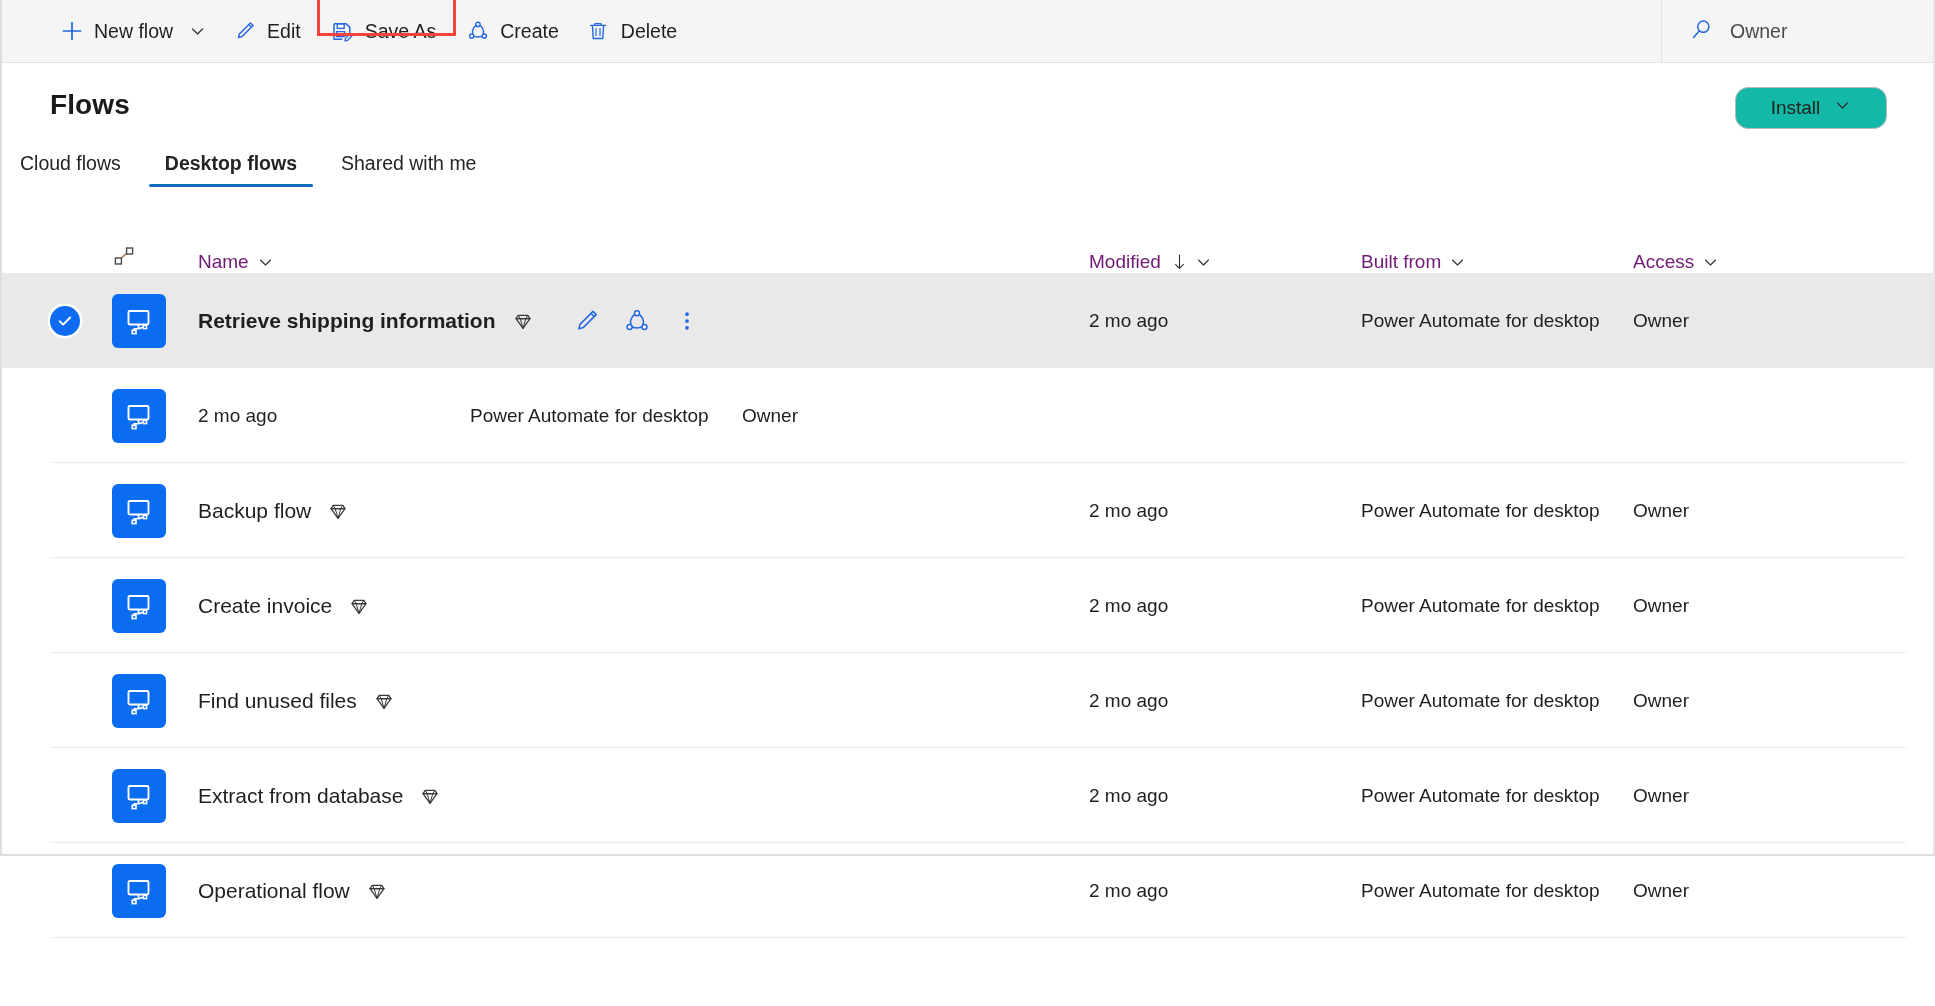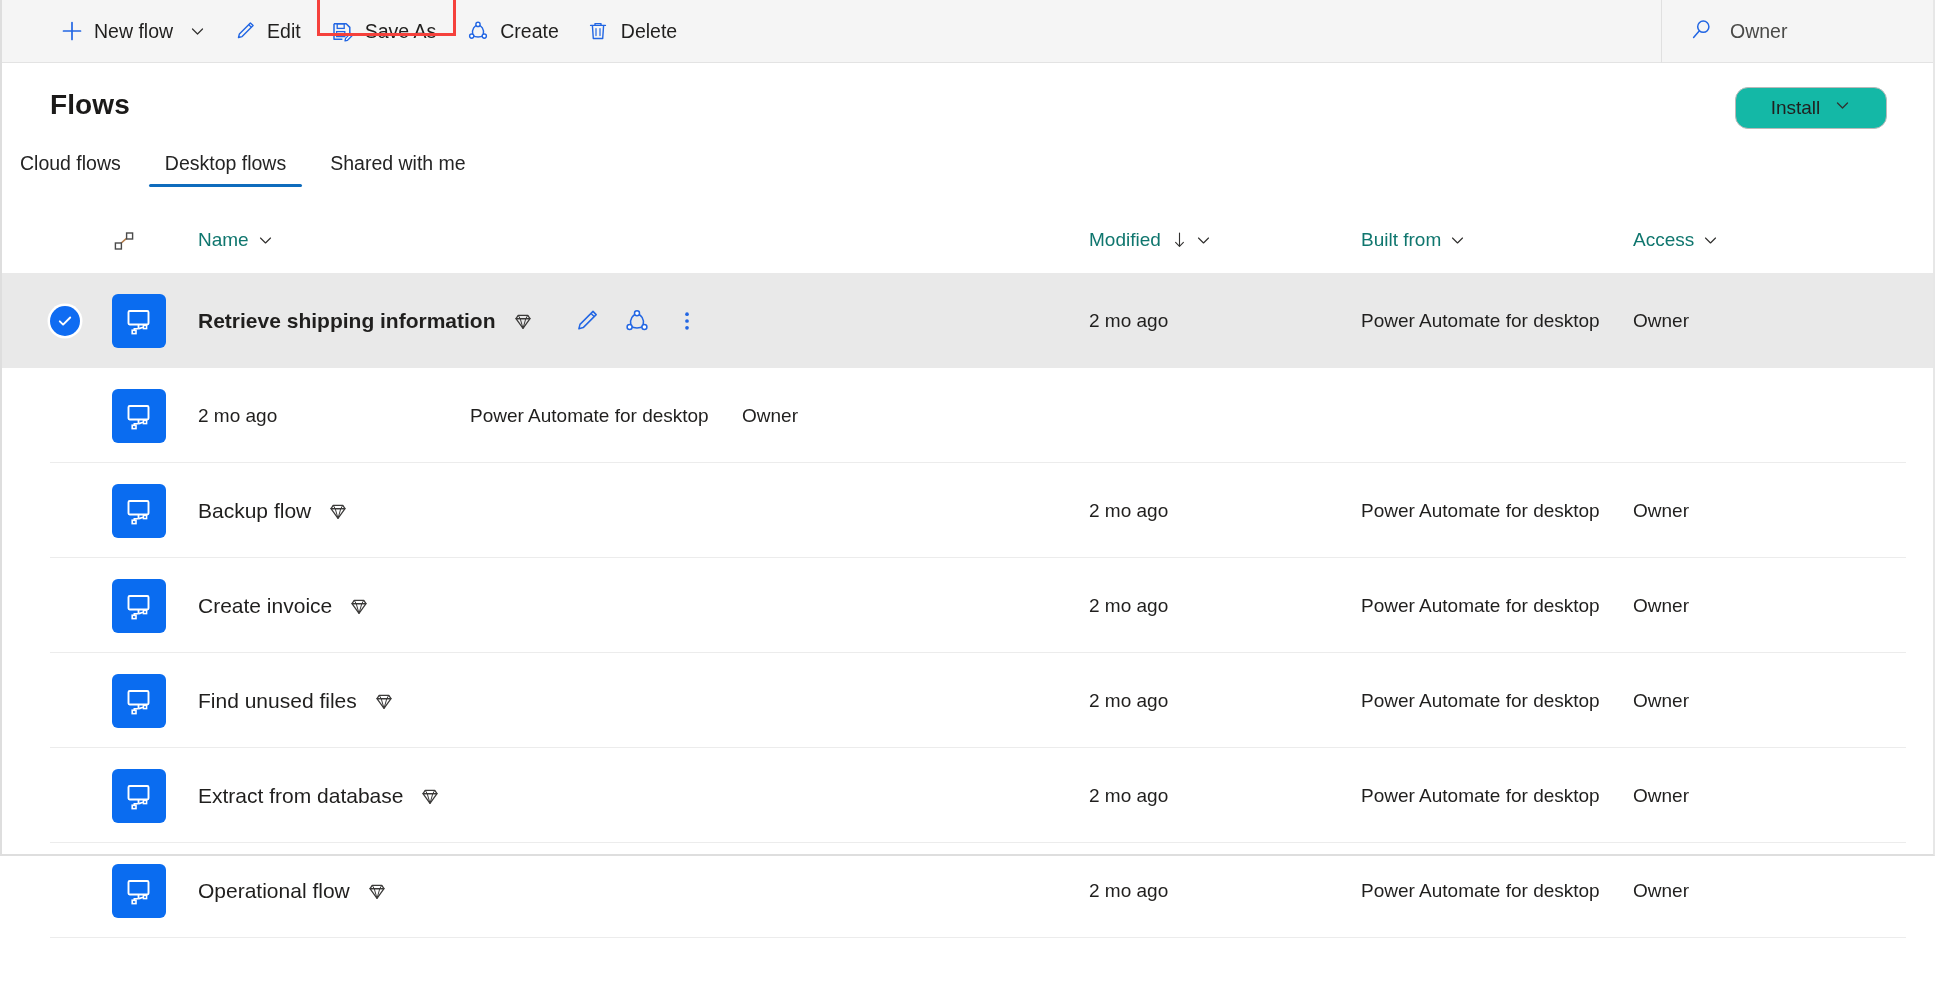"Desktop flows" .tab.active { font-weight: 400 -> 700 }
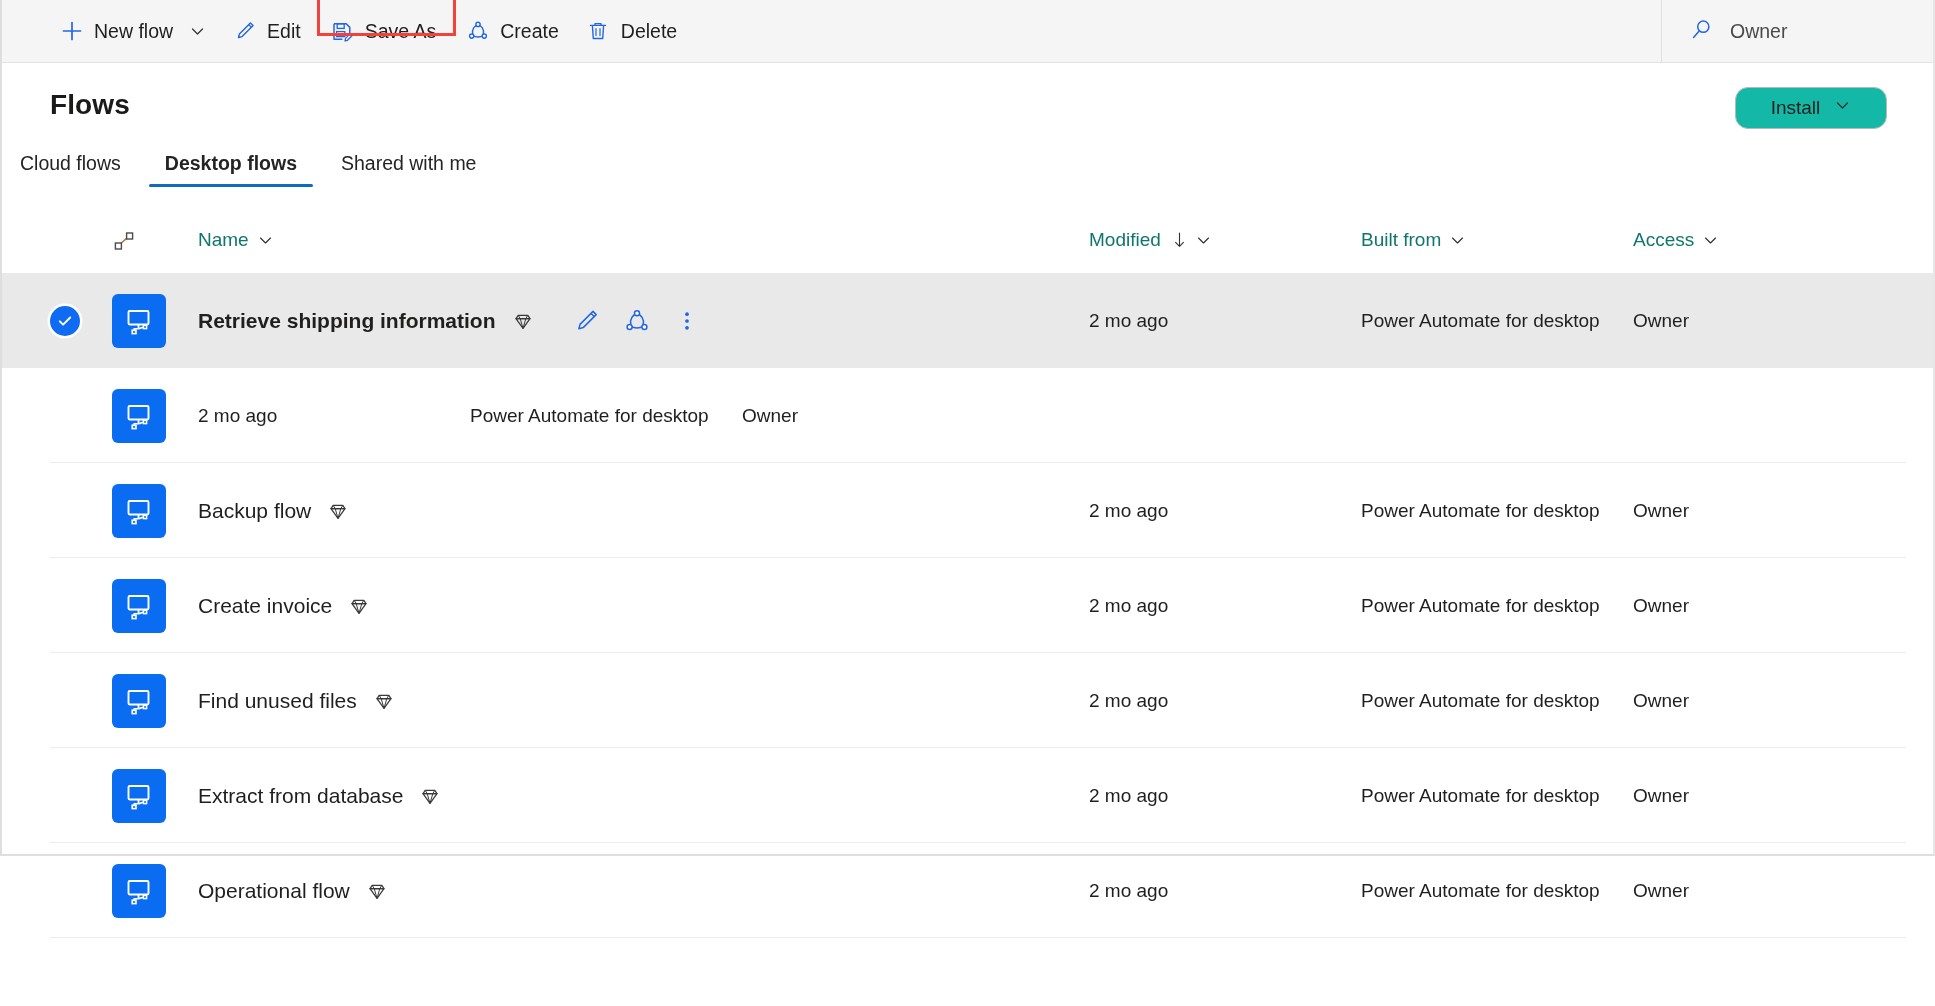"Name" .list-header { align-items: flex-start -> flex-end; color: #0f766e -> #701a75 }
